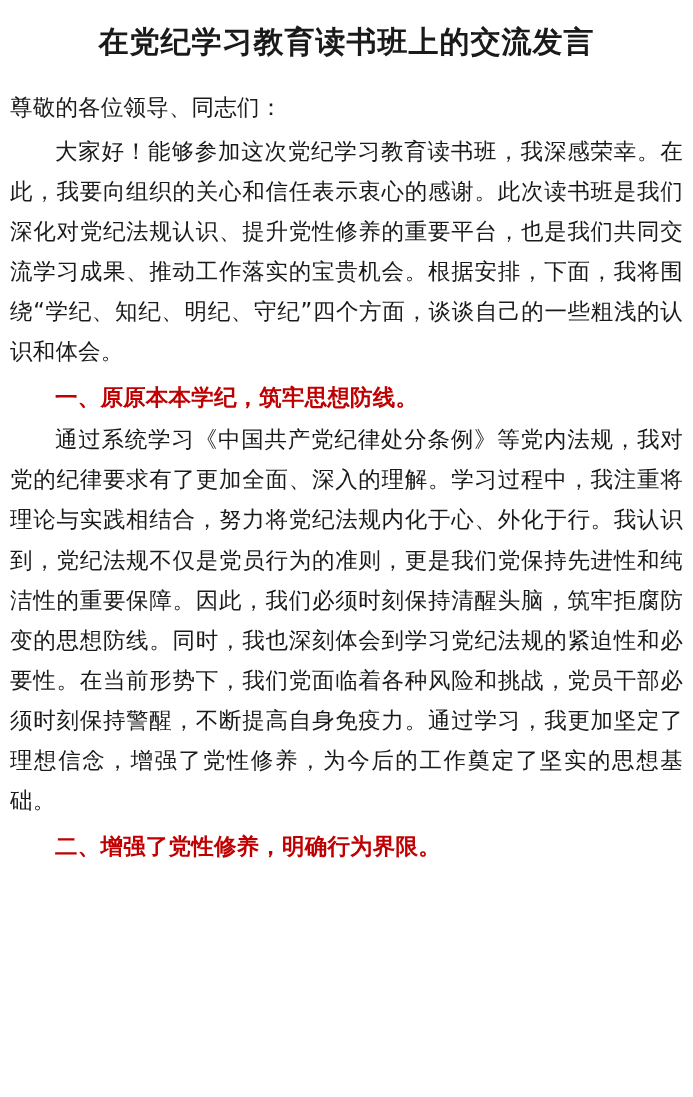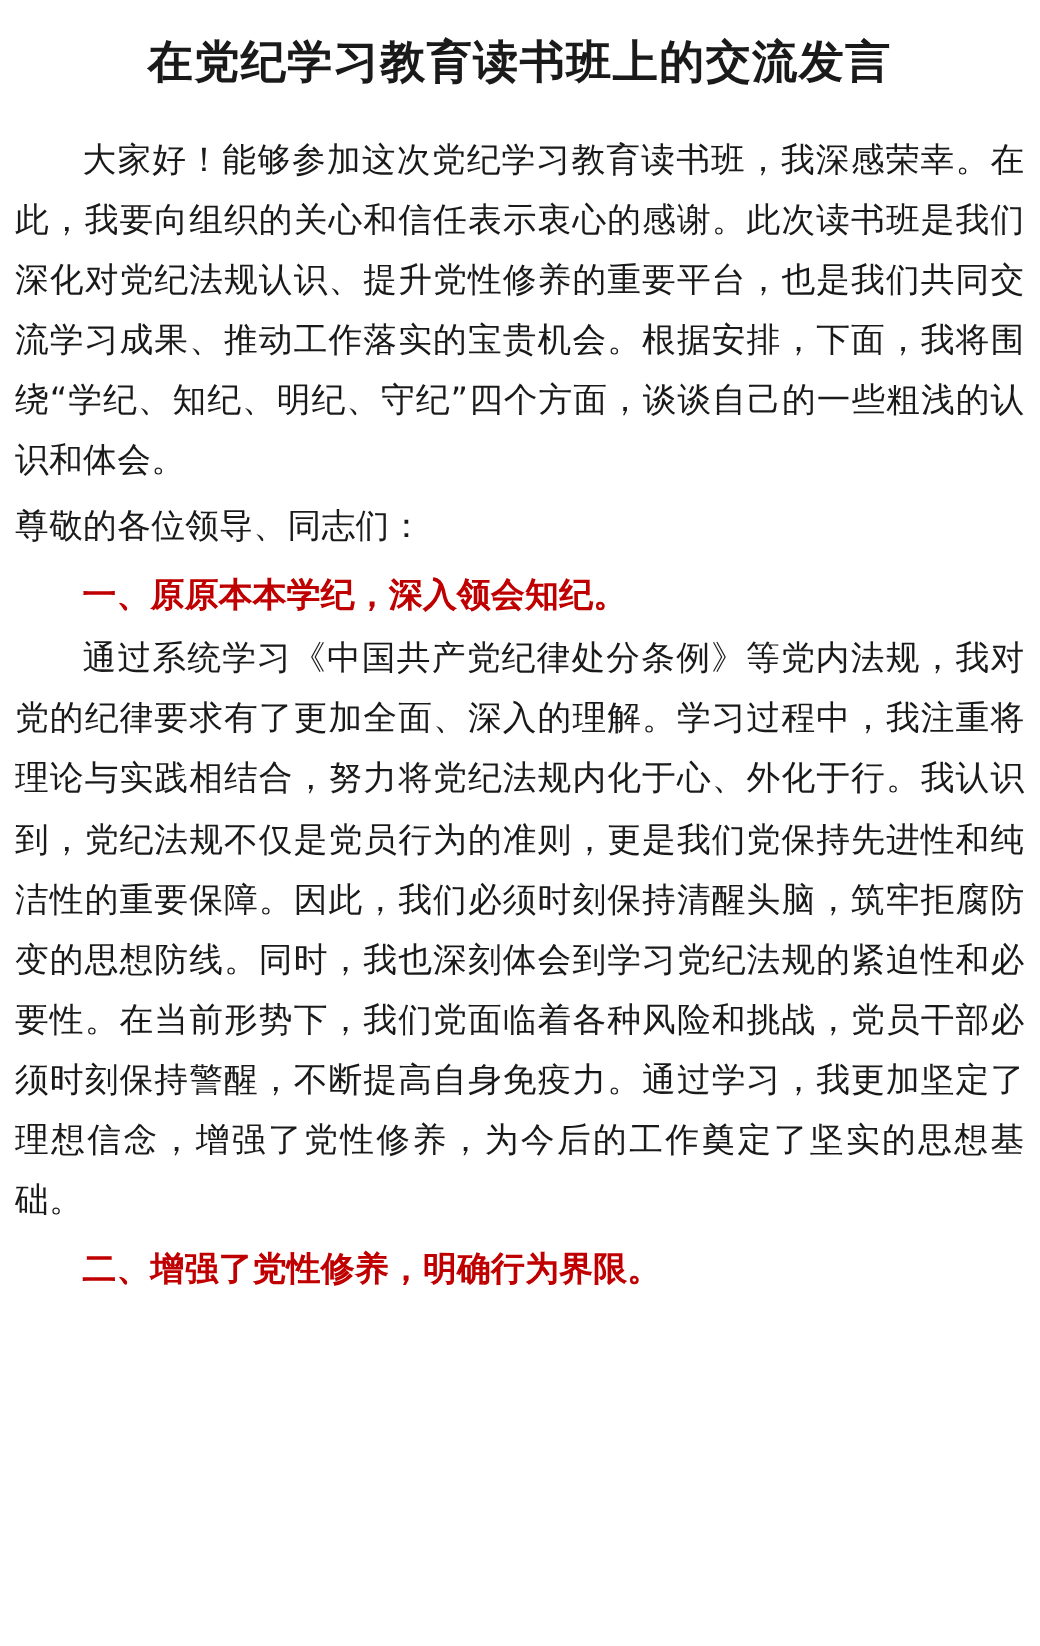"大家好！能够参加这次党纪学习教育读书班，我深感荣幸。在此，我要向组织的关心和信任" p.para { order: before "尊敬的各位领导、同志们：" -> after "尊敬的各位领导、同志们：" }
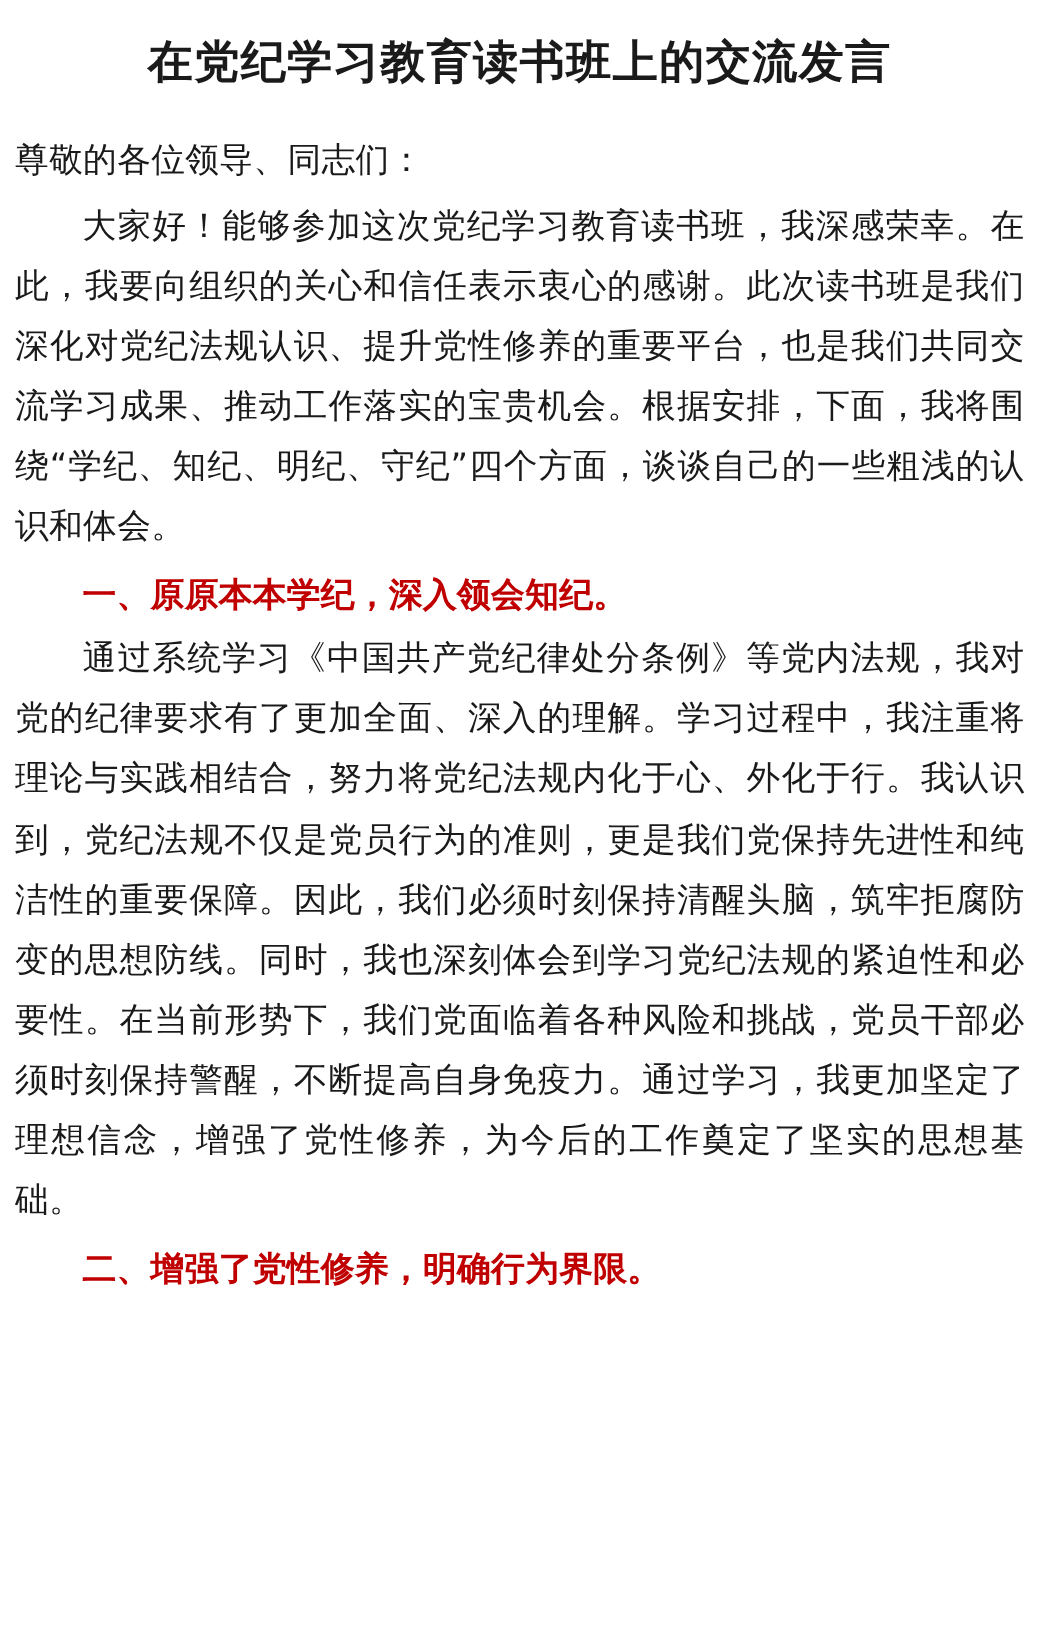"一、原原本本学纪，深入领会知纪。" p.heading { text: 深入领会知纪 -> 筑牢思想防线 }
